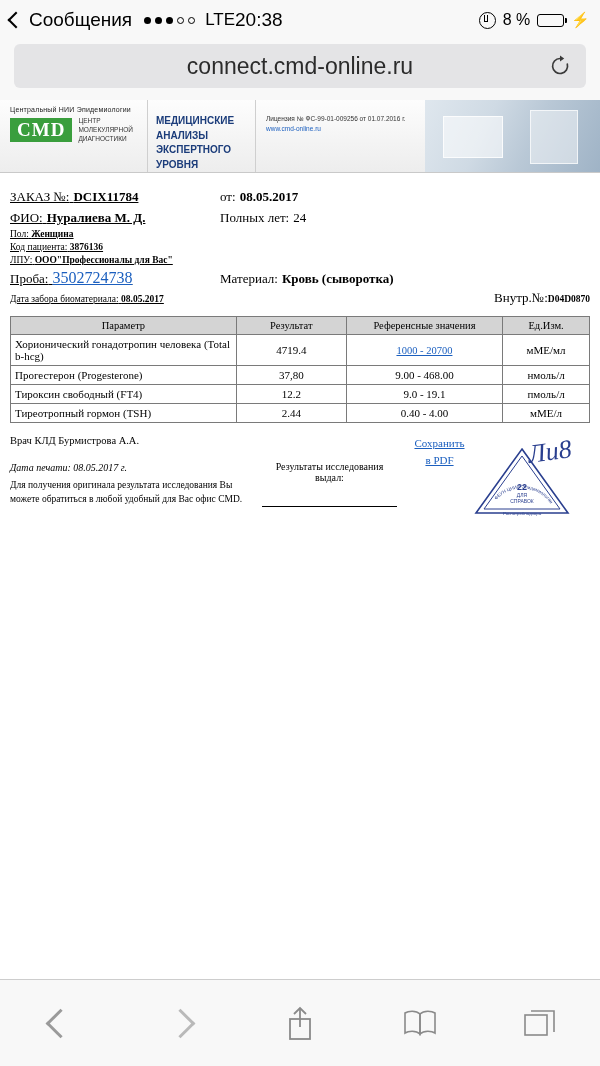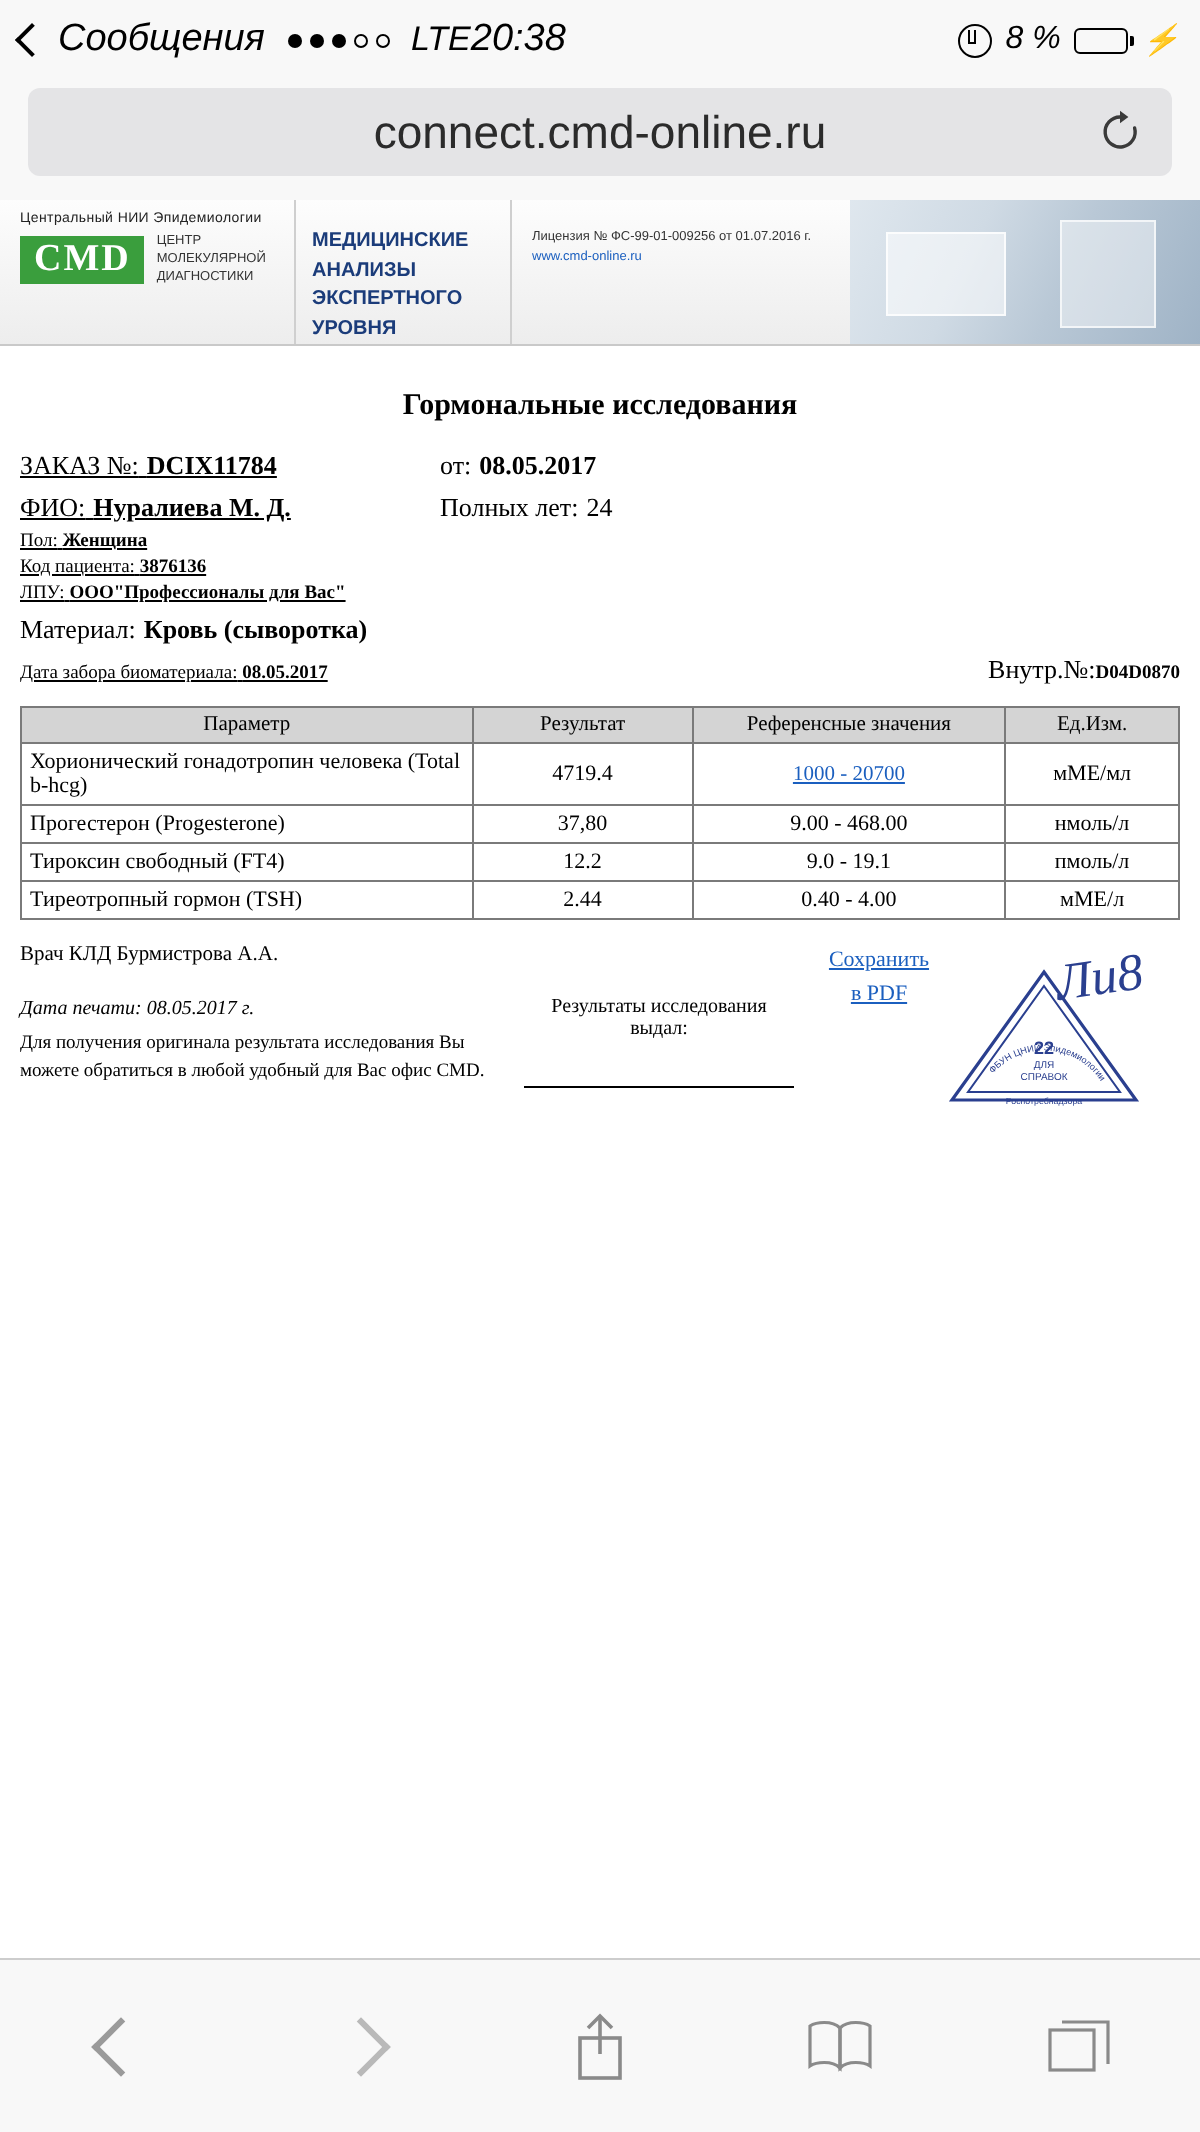"Сообщения" .statusbar { font-style: italic -> none }
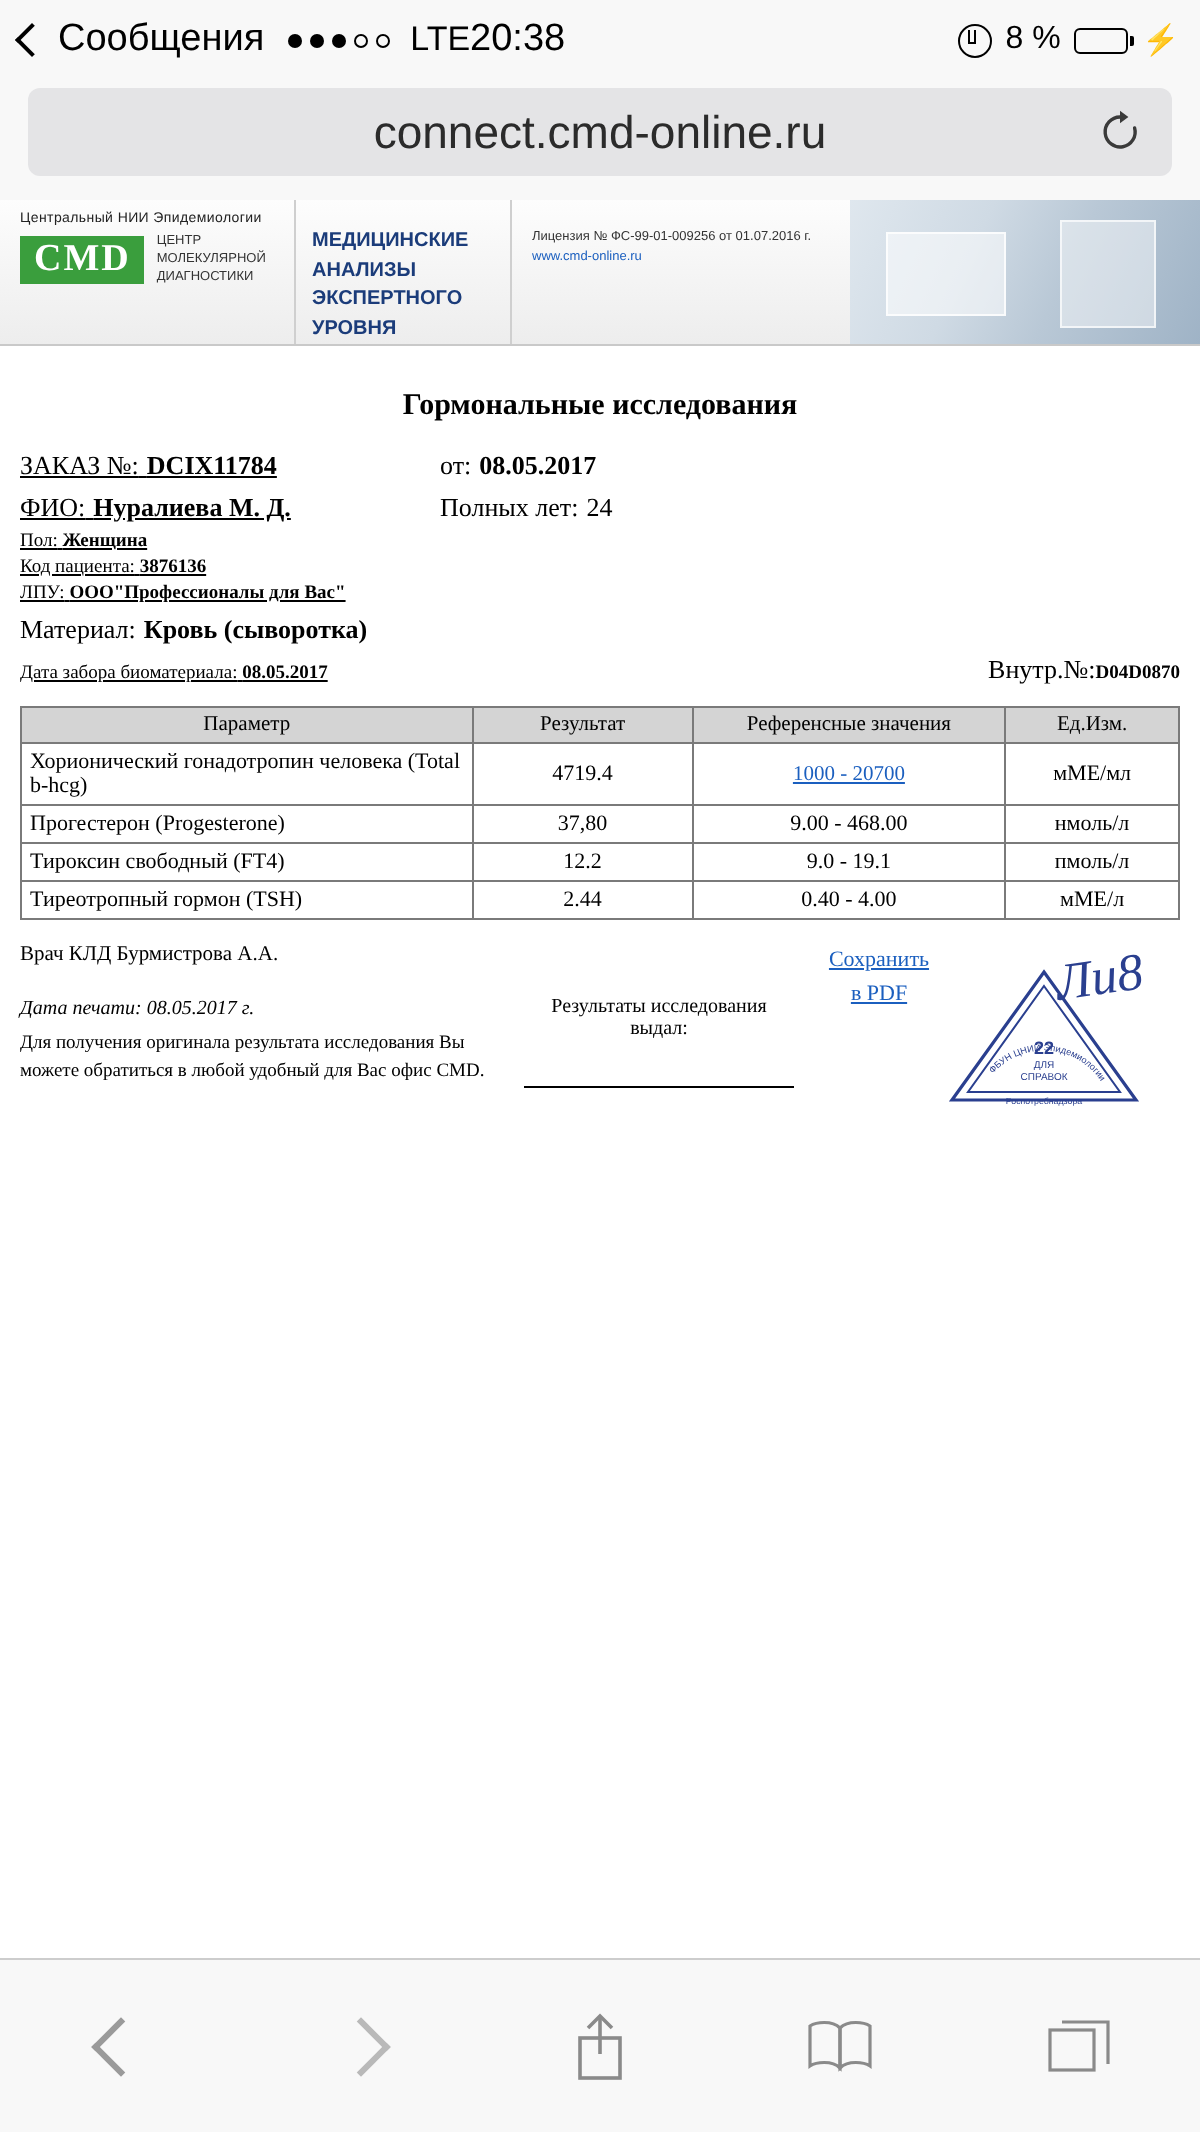"Гормональные исследования" div.doc-title { html: <div>Гормональные исследования</div> -> none }
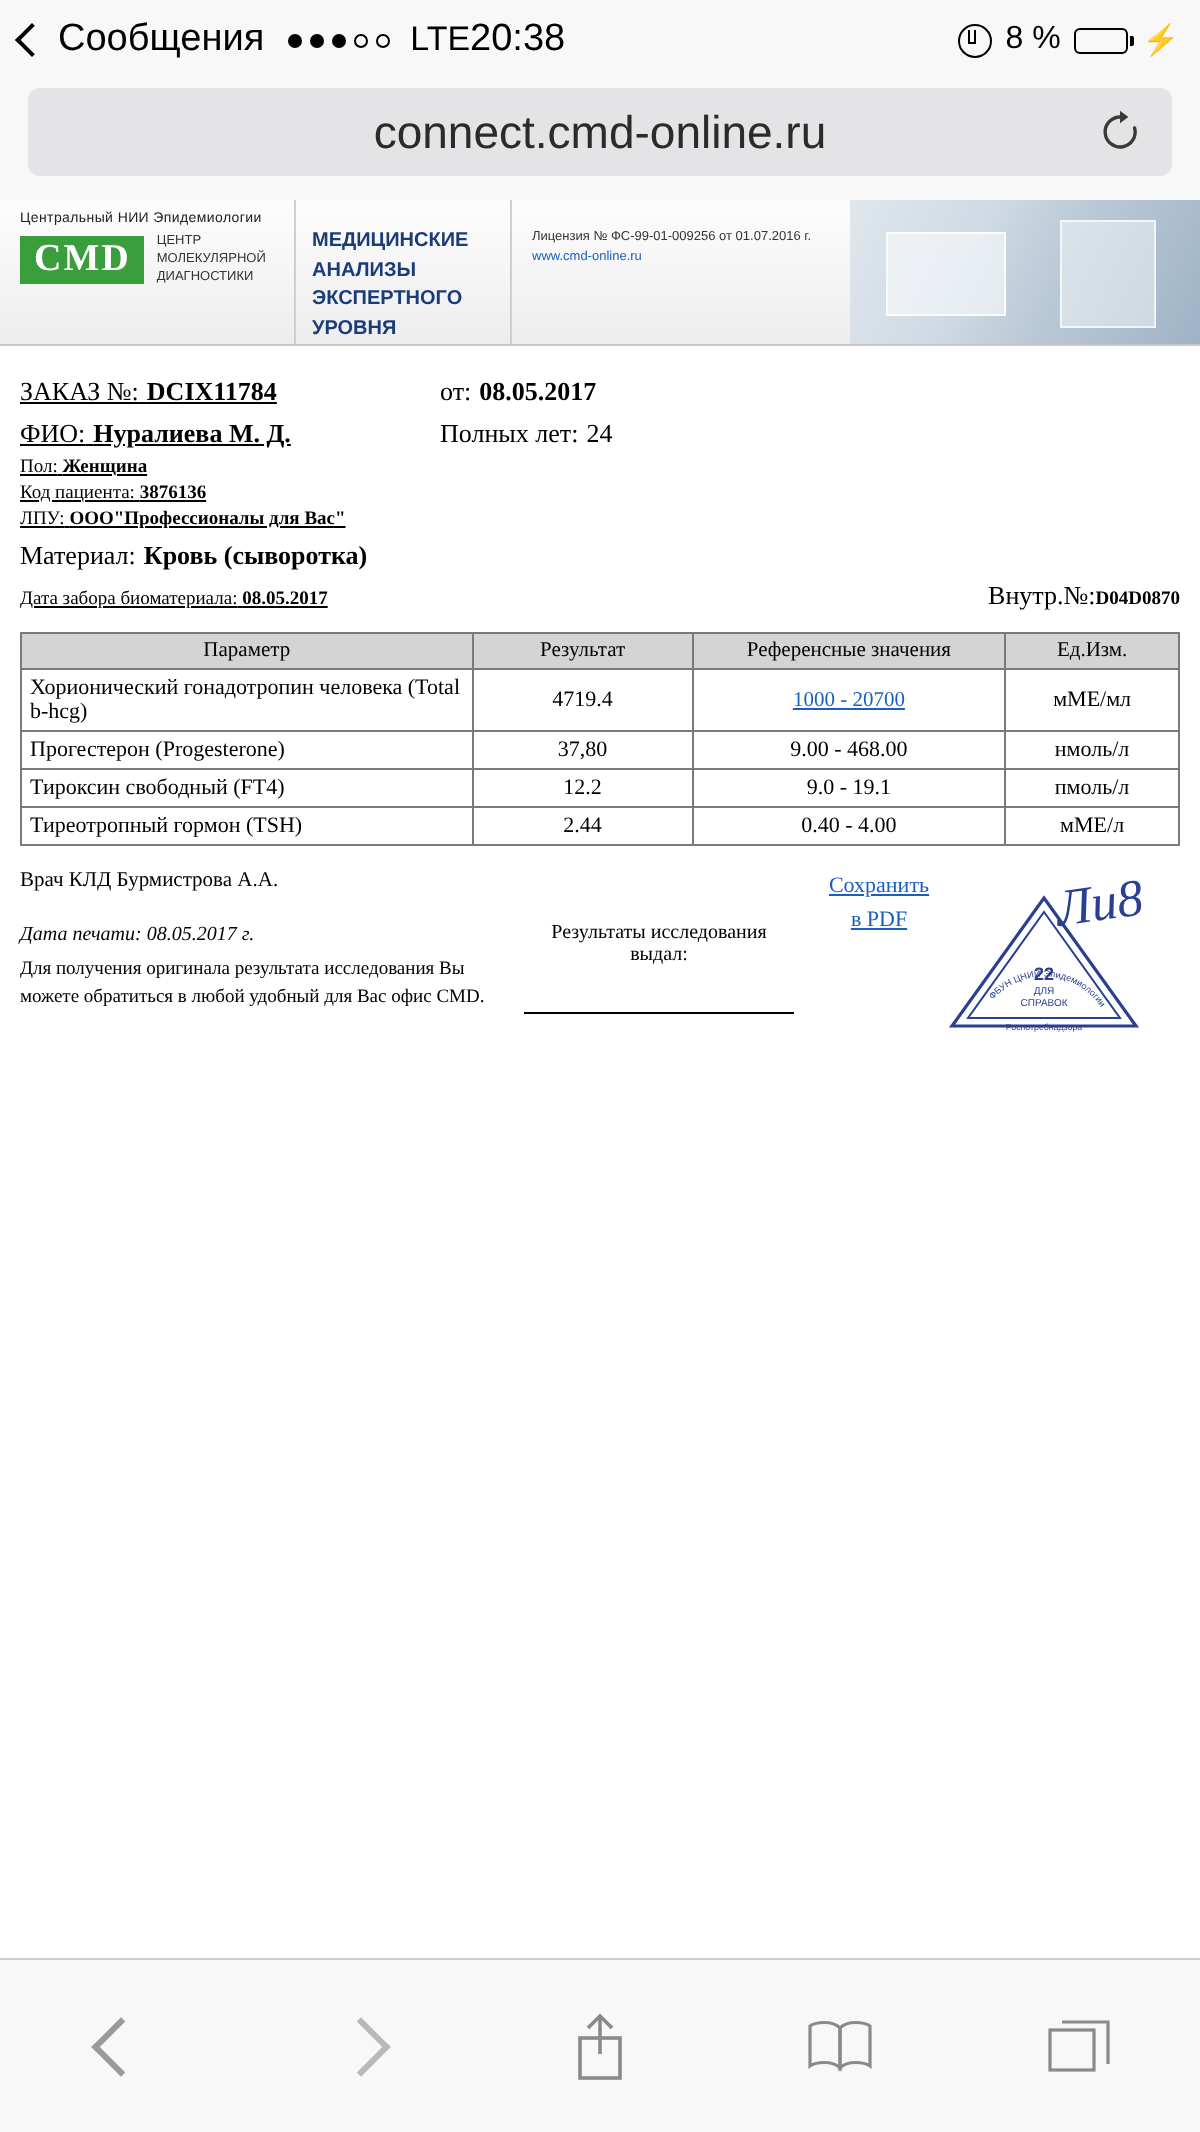"Проба: 3502724738" div.col-a { html: none -> <div> <span>Проба:</span> <a>3502724738</a> </div> }
